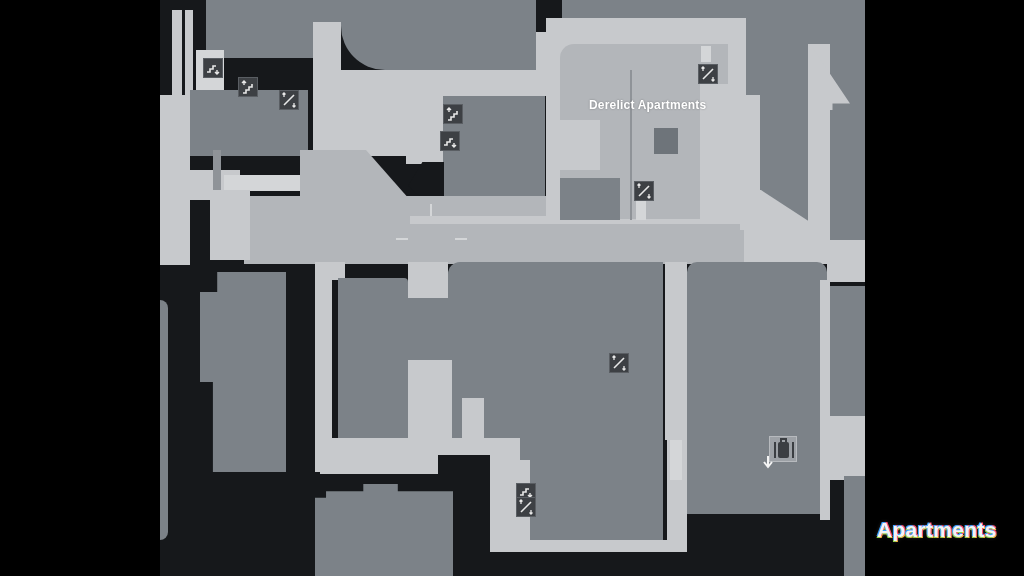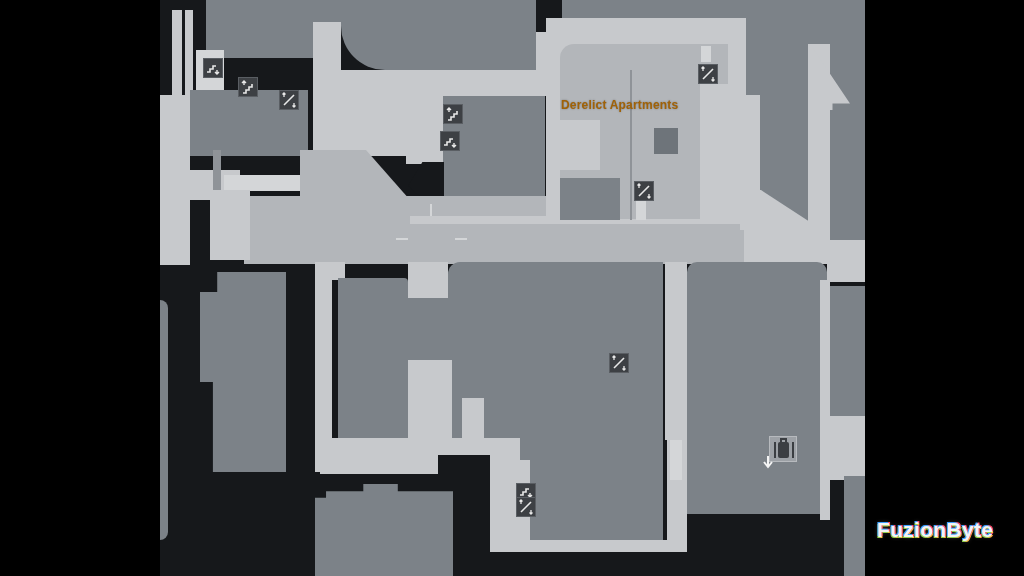"Derelict Apartments" .poi-label { color: #a16207 -> #ffffff; margin-left: none -> 28px }
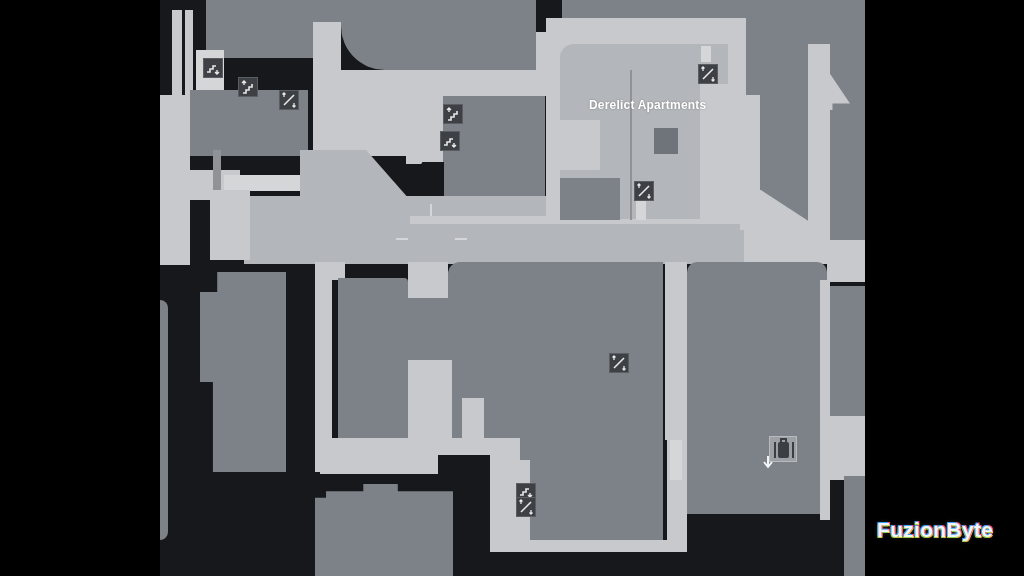"FuzionByte" div.watermark { text: FuzionByte -> Apartments }
